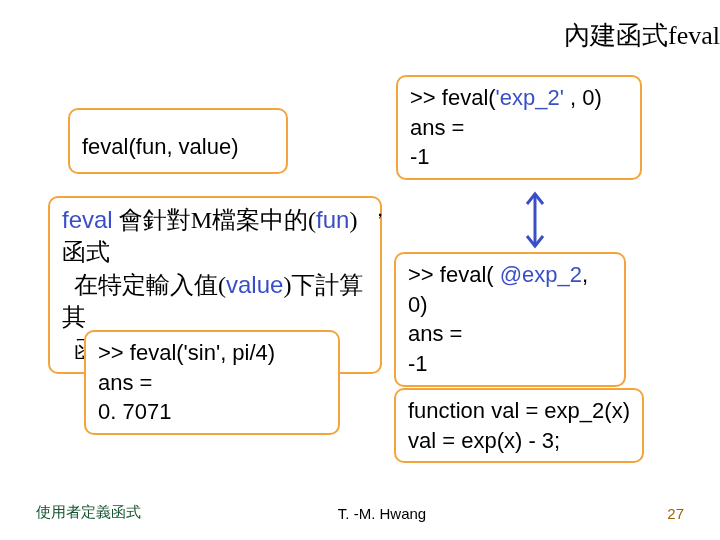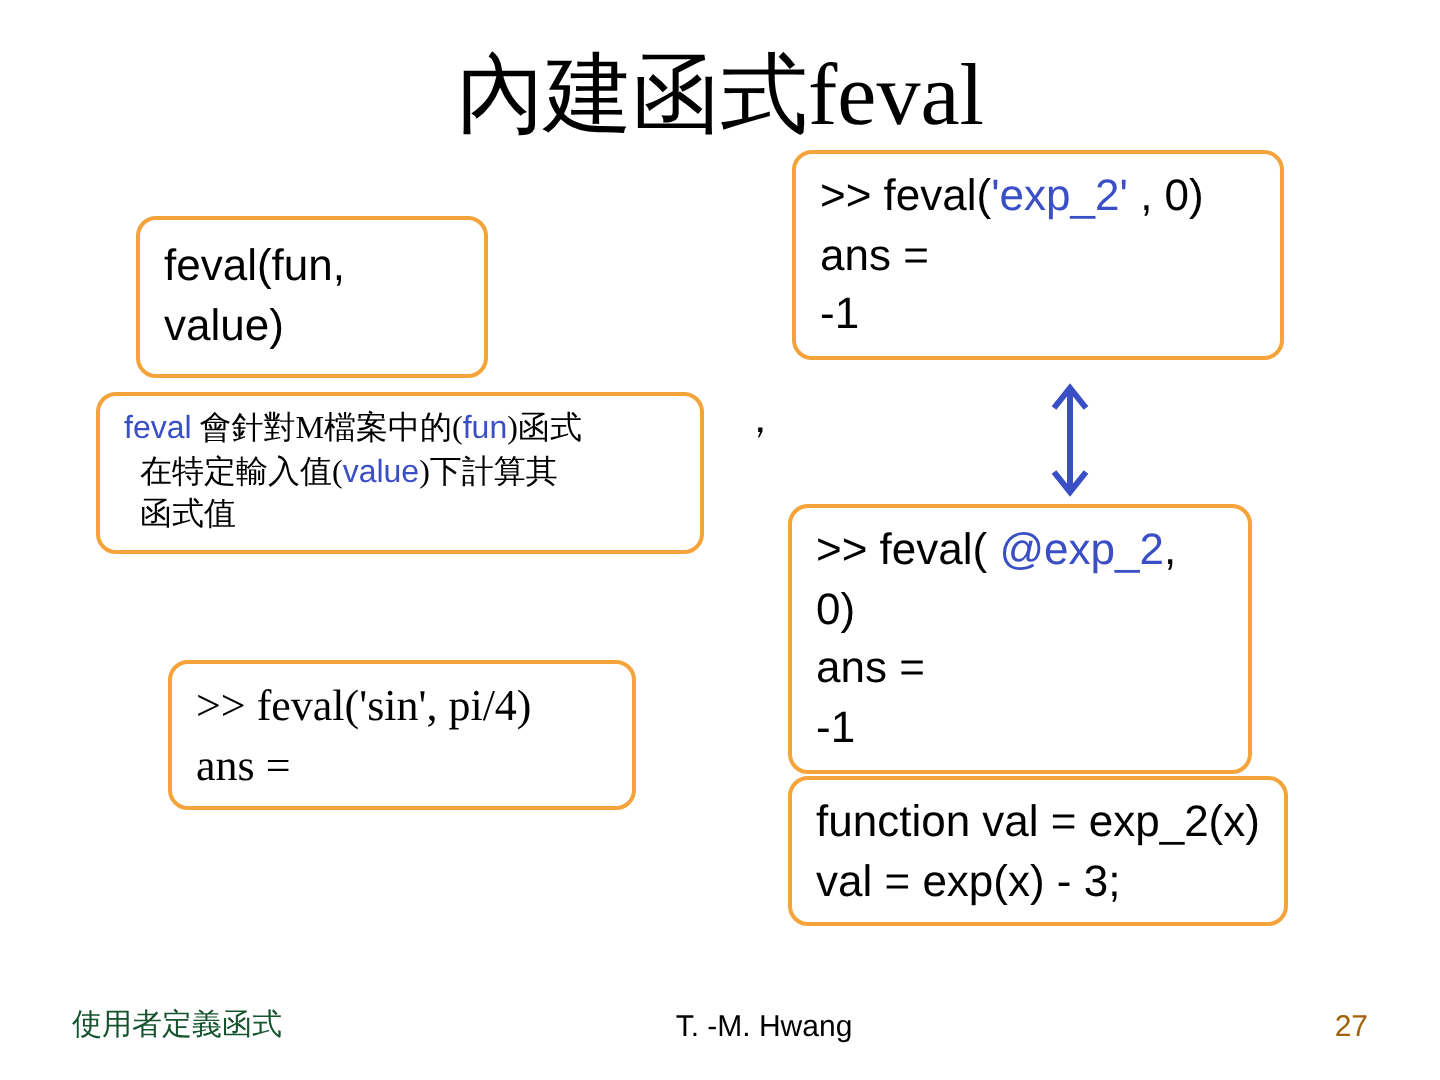"內建函式feval" .title { font-size: 44px -> 26px; text-align: center -> right }
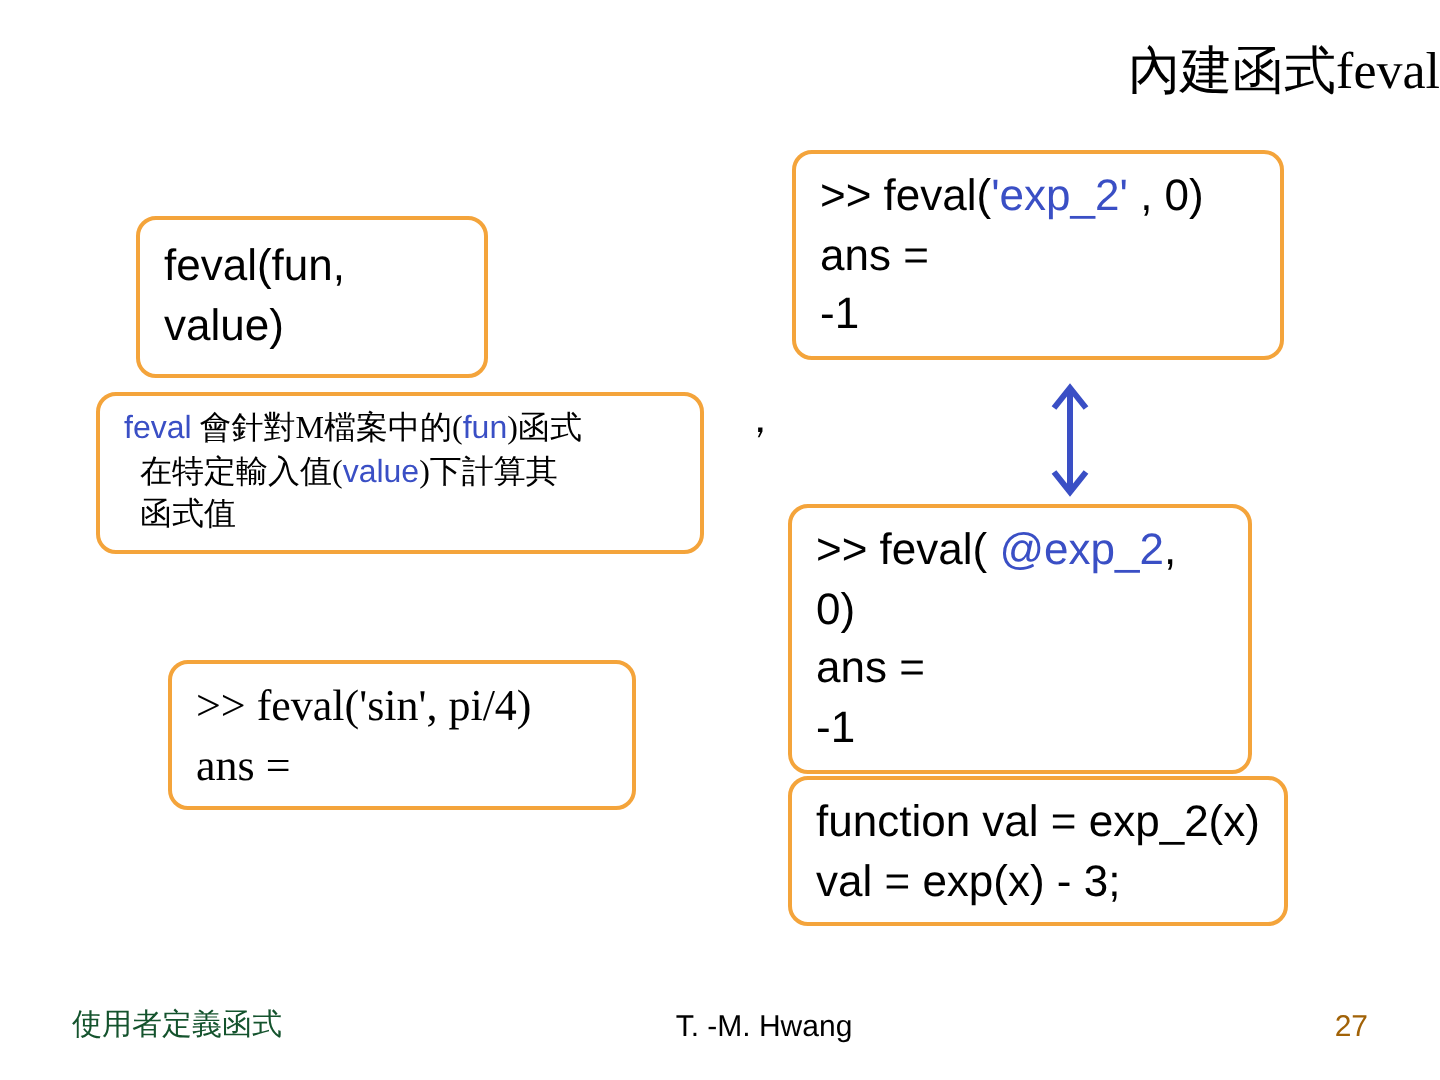"feval(fun, value)" .syntax-box { padding-top: 8px -> 22px; width: 176px -> 220px }
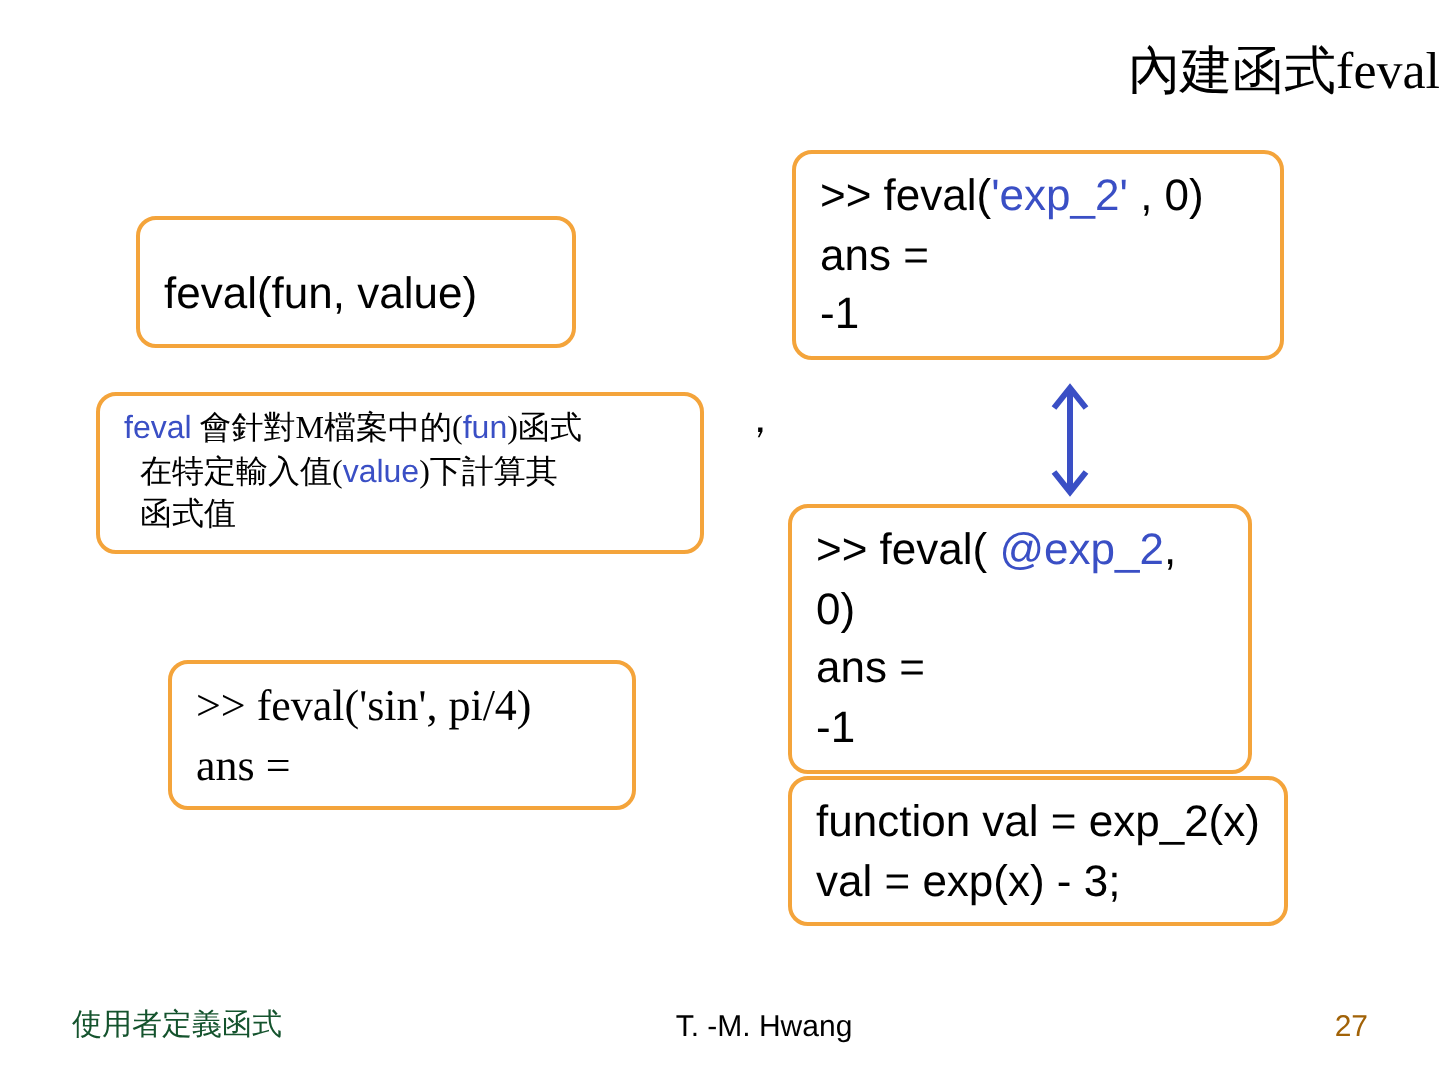"feval 會針對M檔案中的(fun)函式" .expl-box { font-size: 16px -> 24px; width: 304px -> 334px }
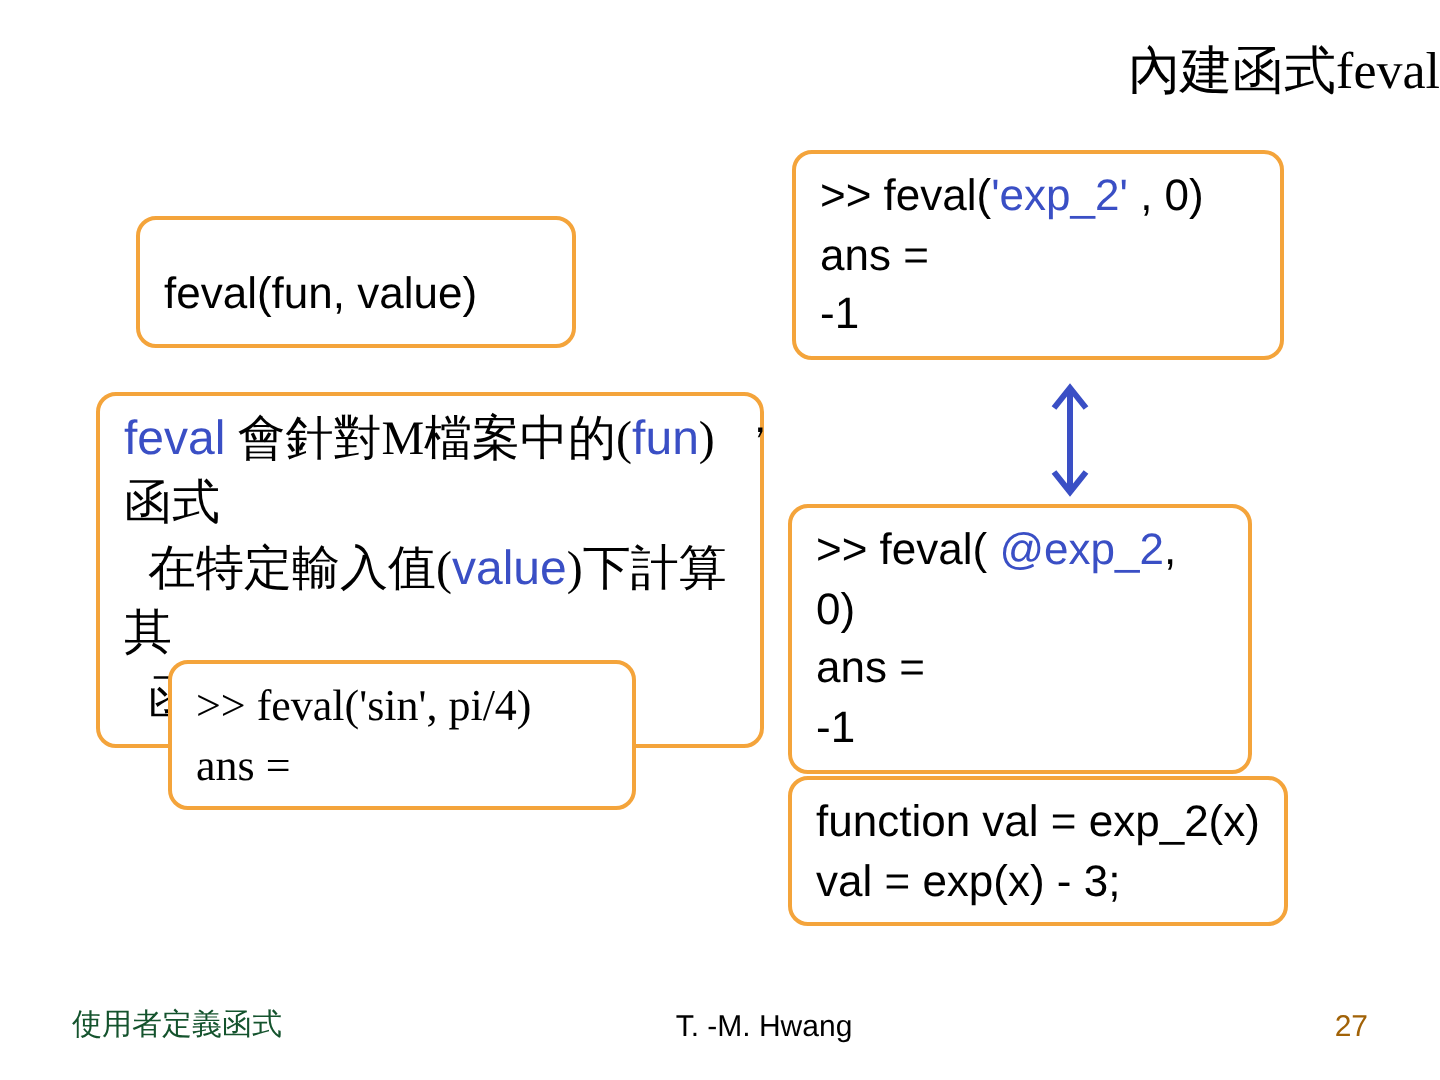">> feval('sin', pi/4)" .sin-box { font-family: Liberation Serif, serif -> none; width: 234px -> 256px }
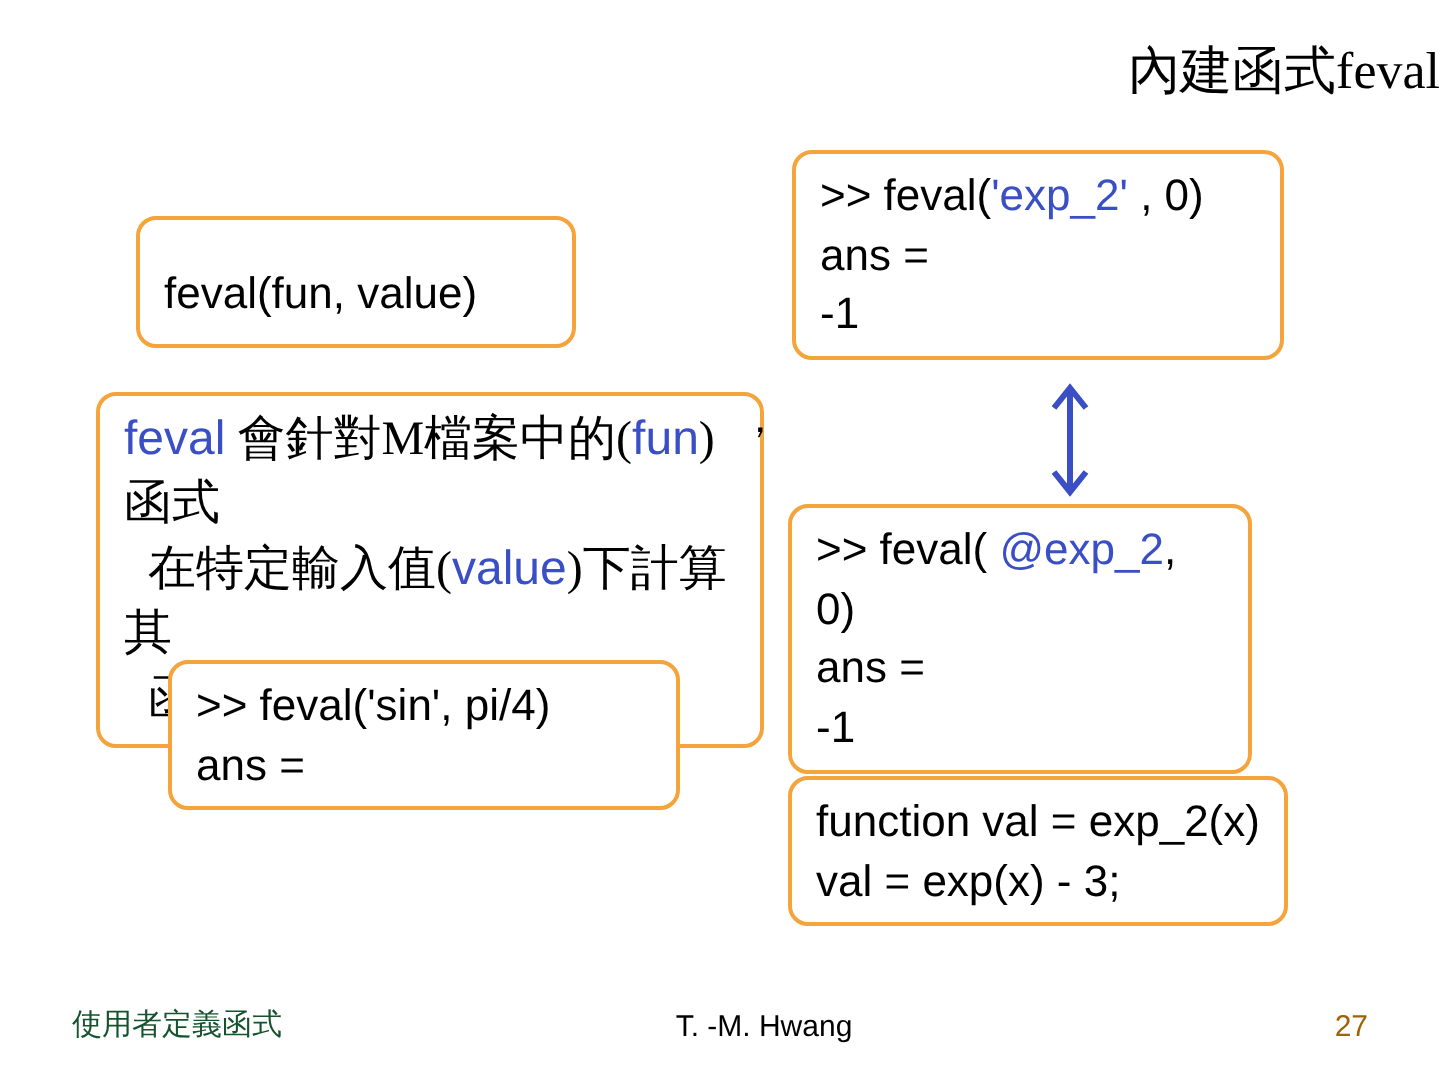"0. 7071" span { html: none -> <span> 0. 7071</span> }
